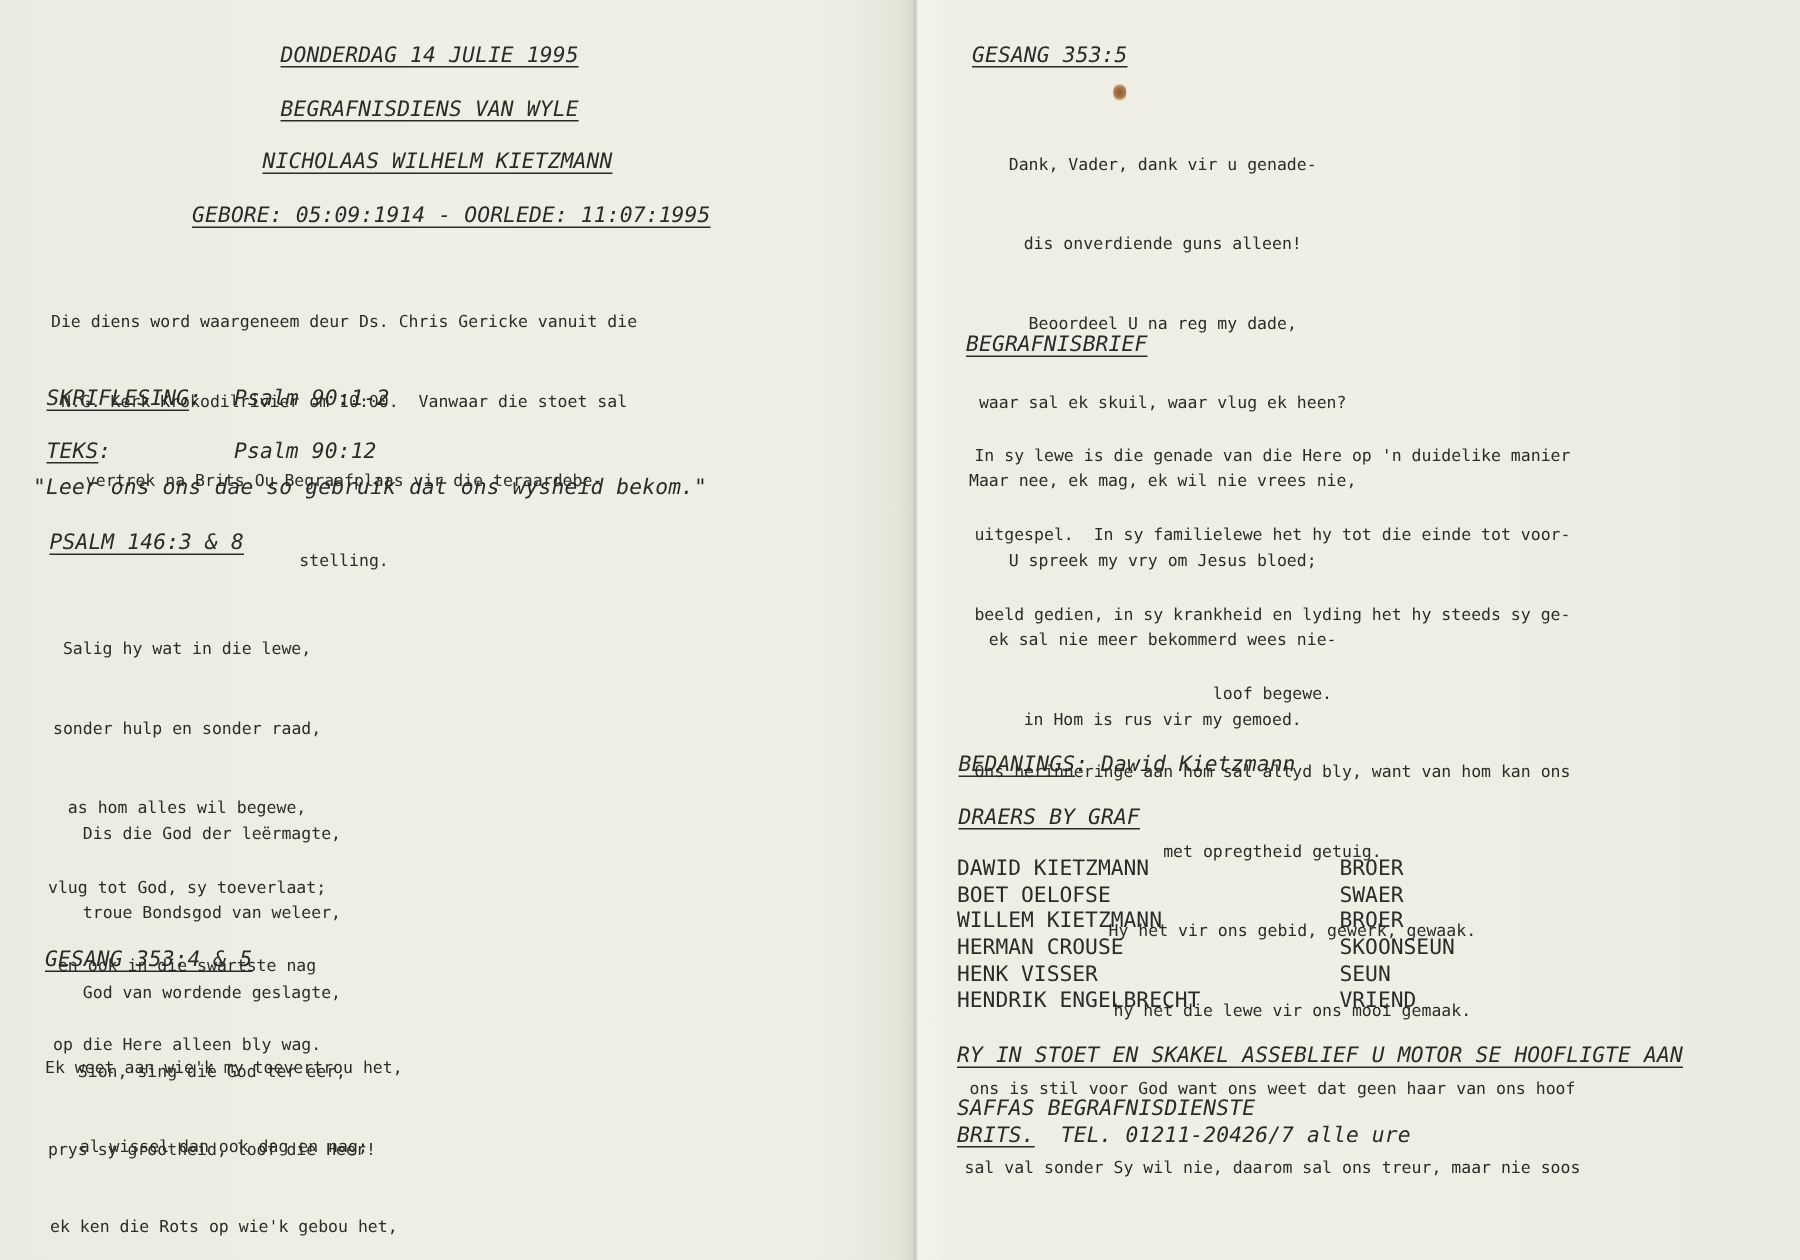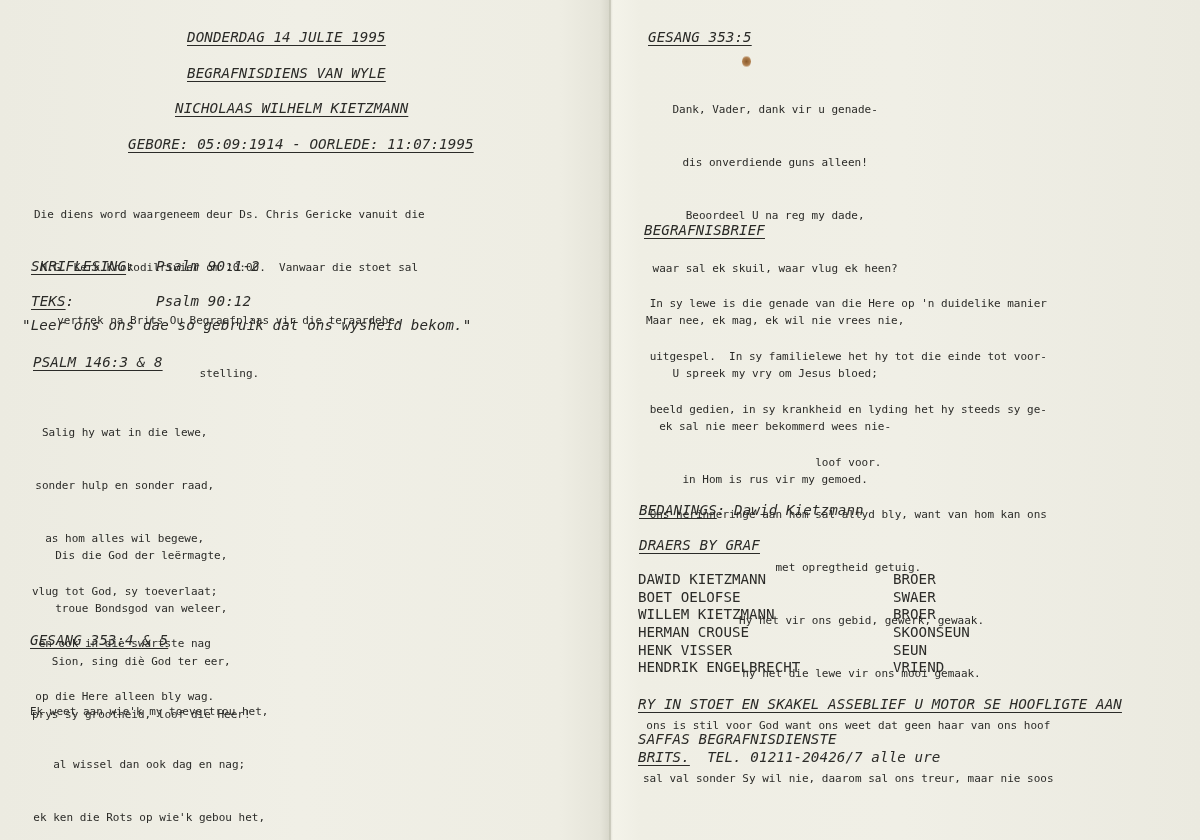"loof voor." div { text: voor -> begewe }
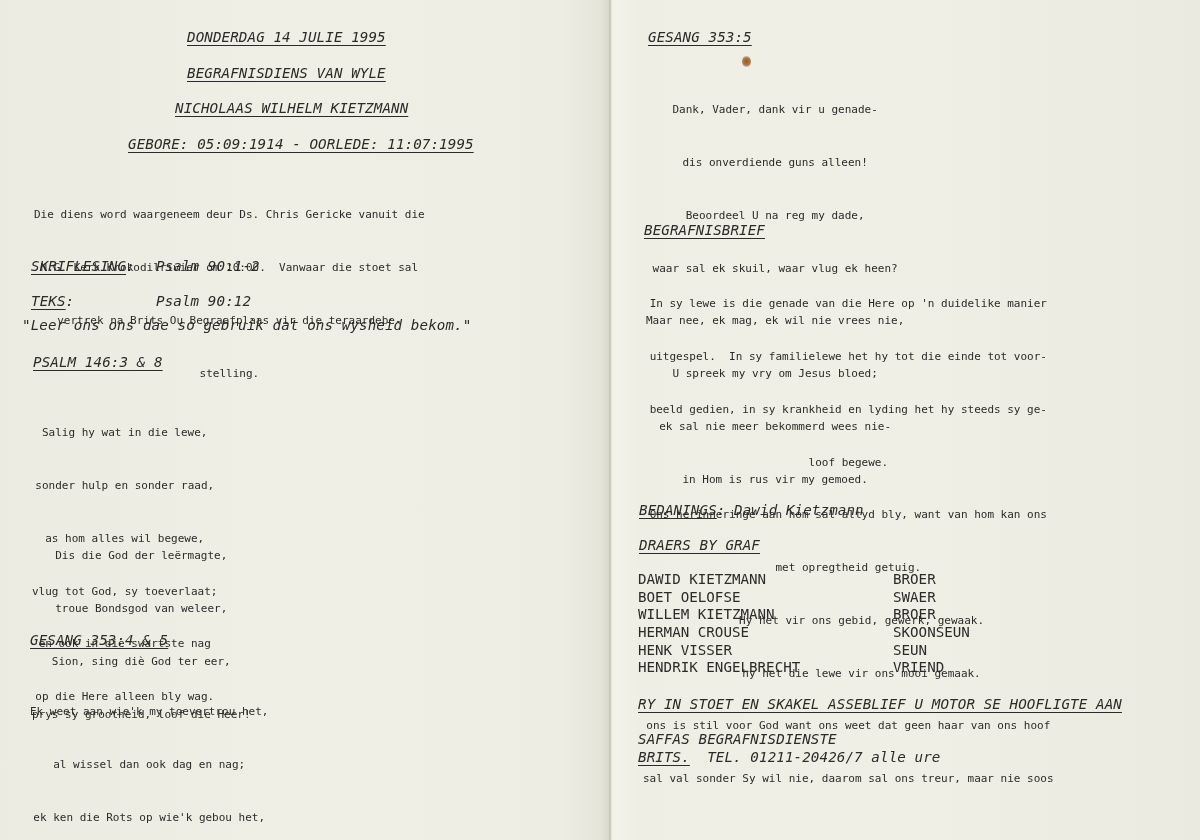"God van wordende geslagte," div { html: none -> <div>God van wordende geslagte,</div> }
